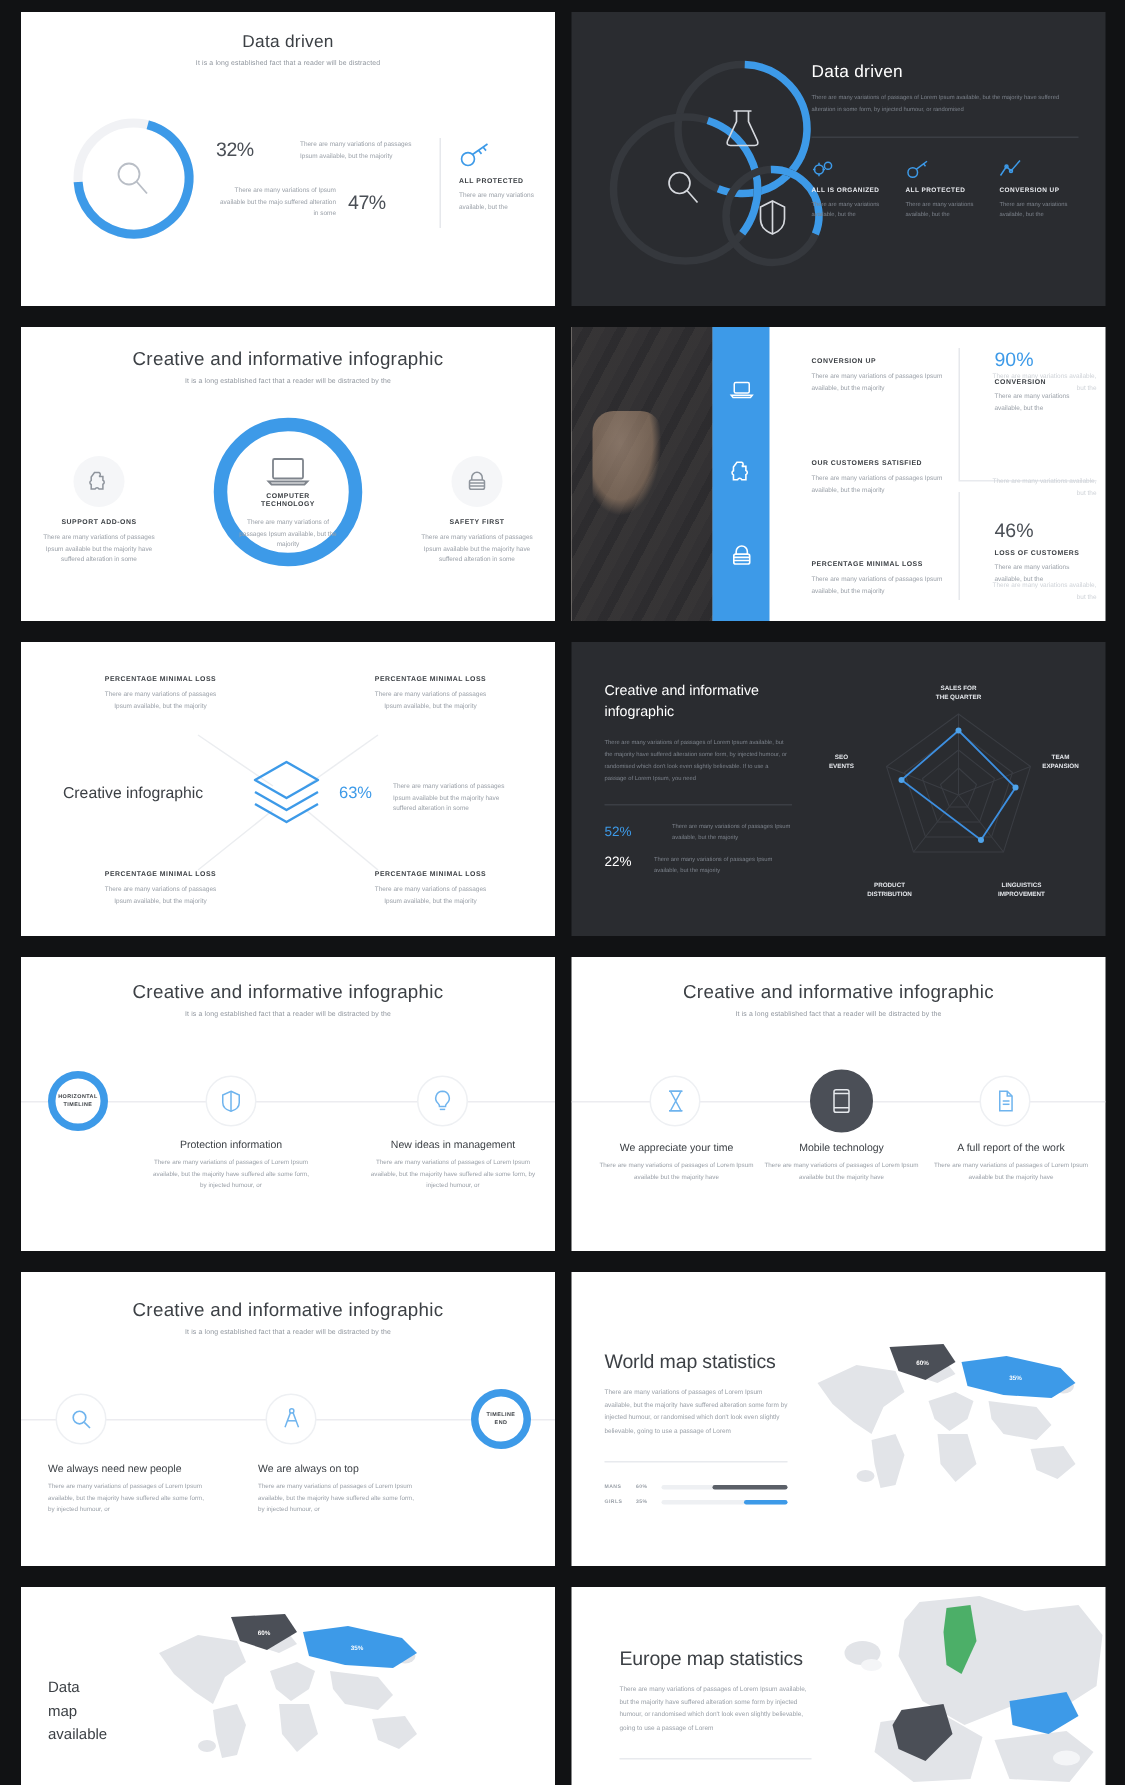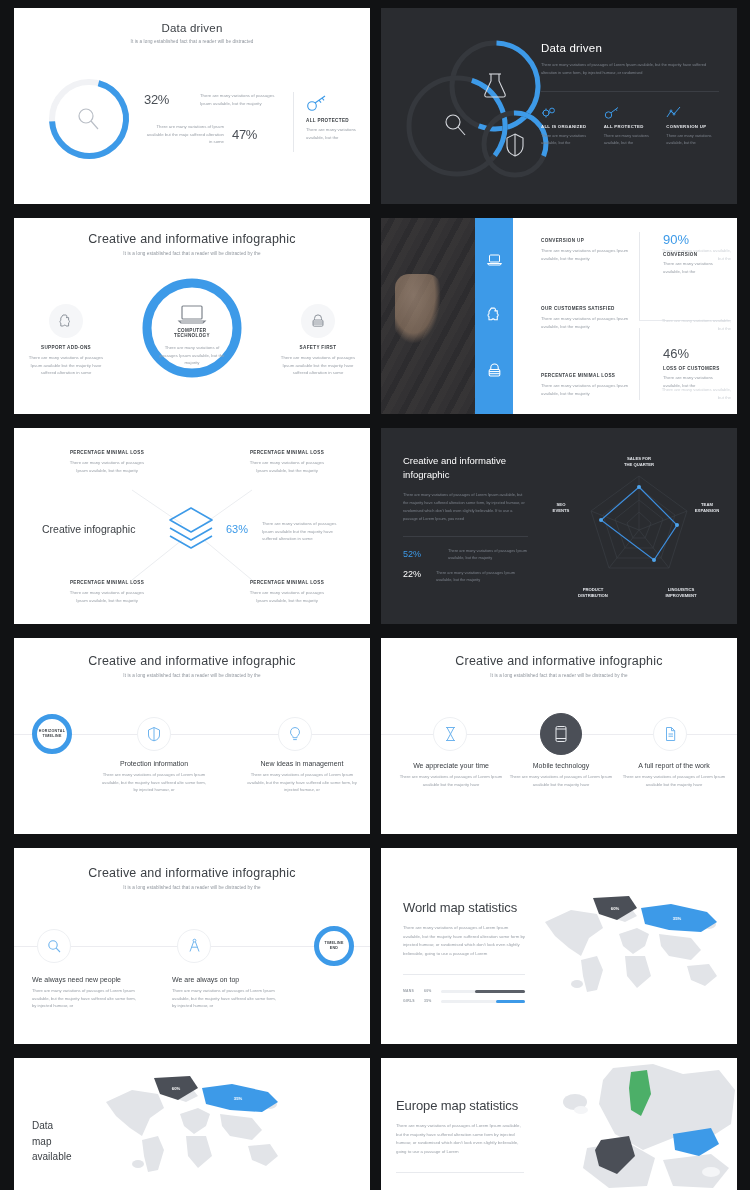"Europe map statistics" div { left: 15px -> 32px }
